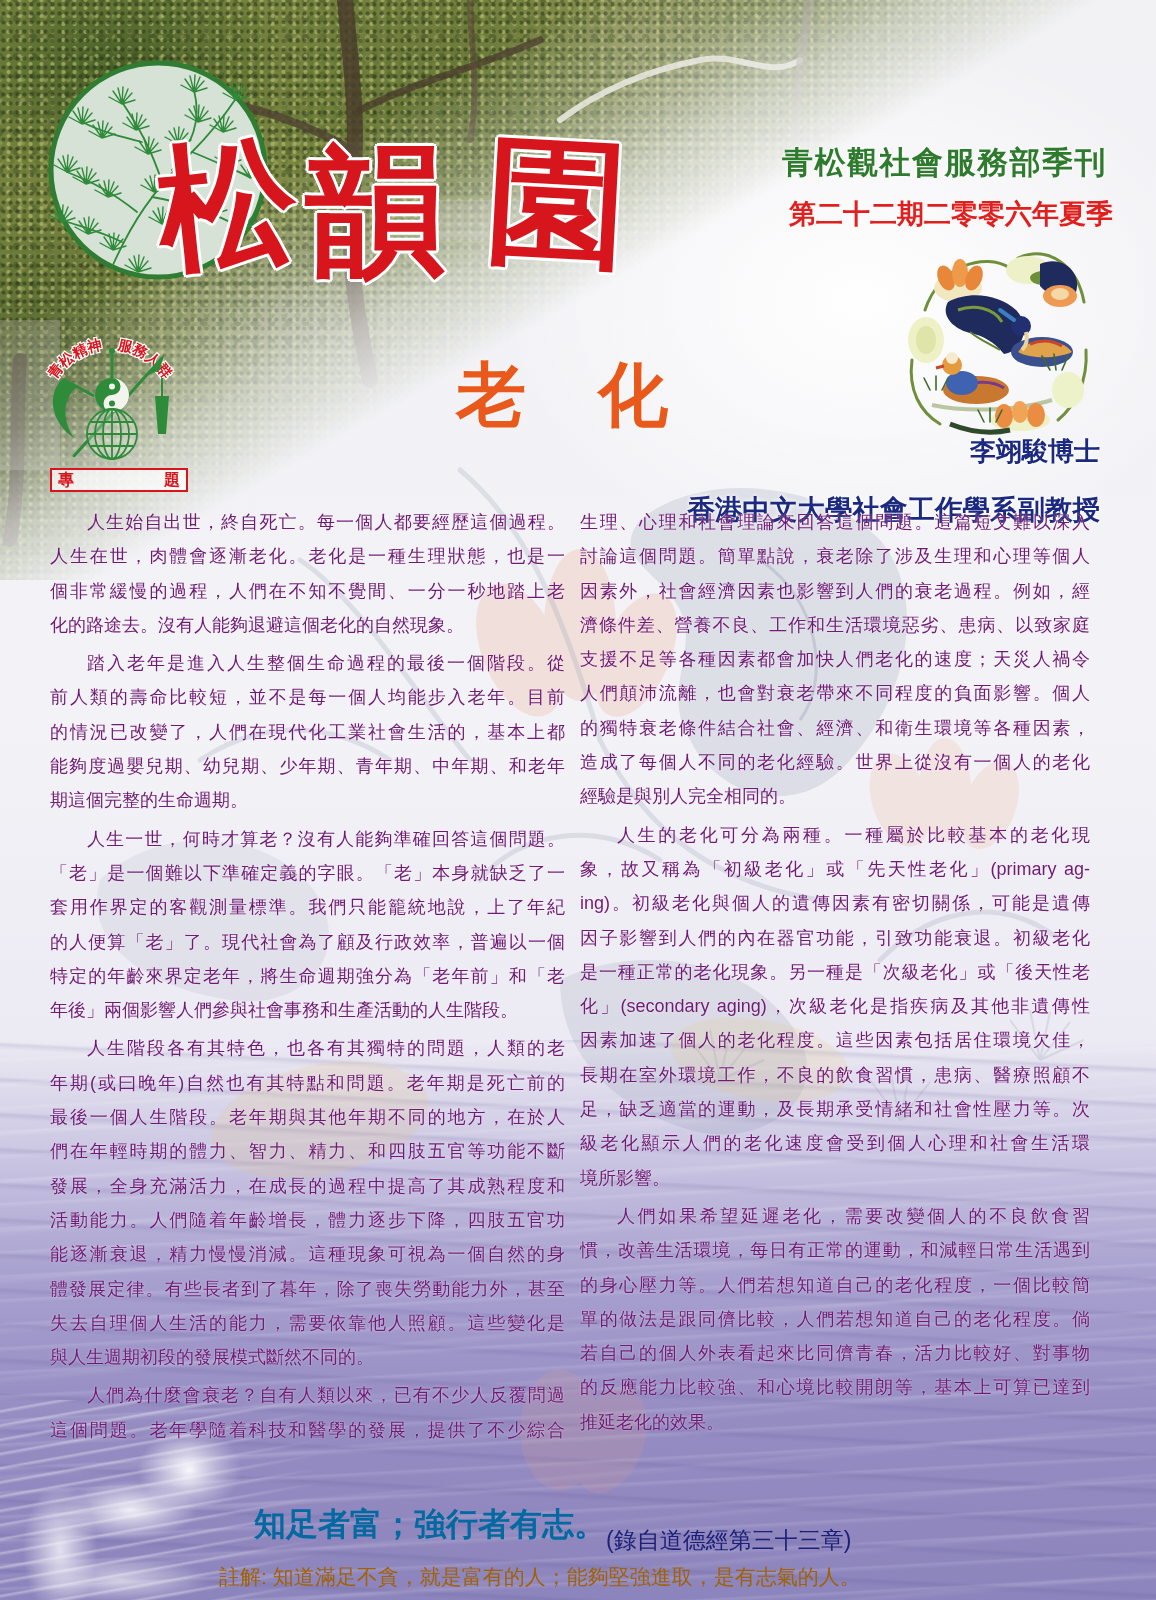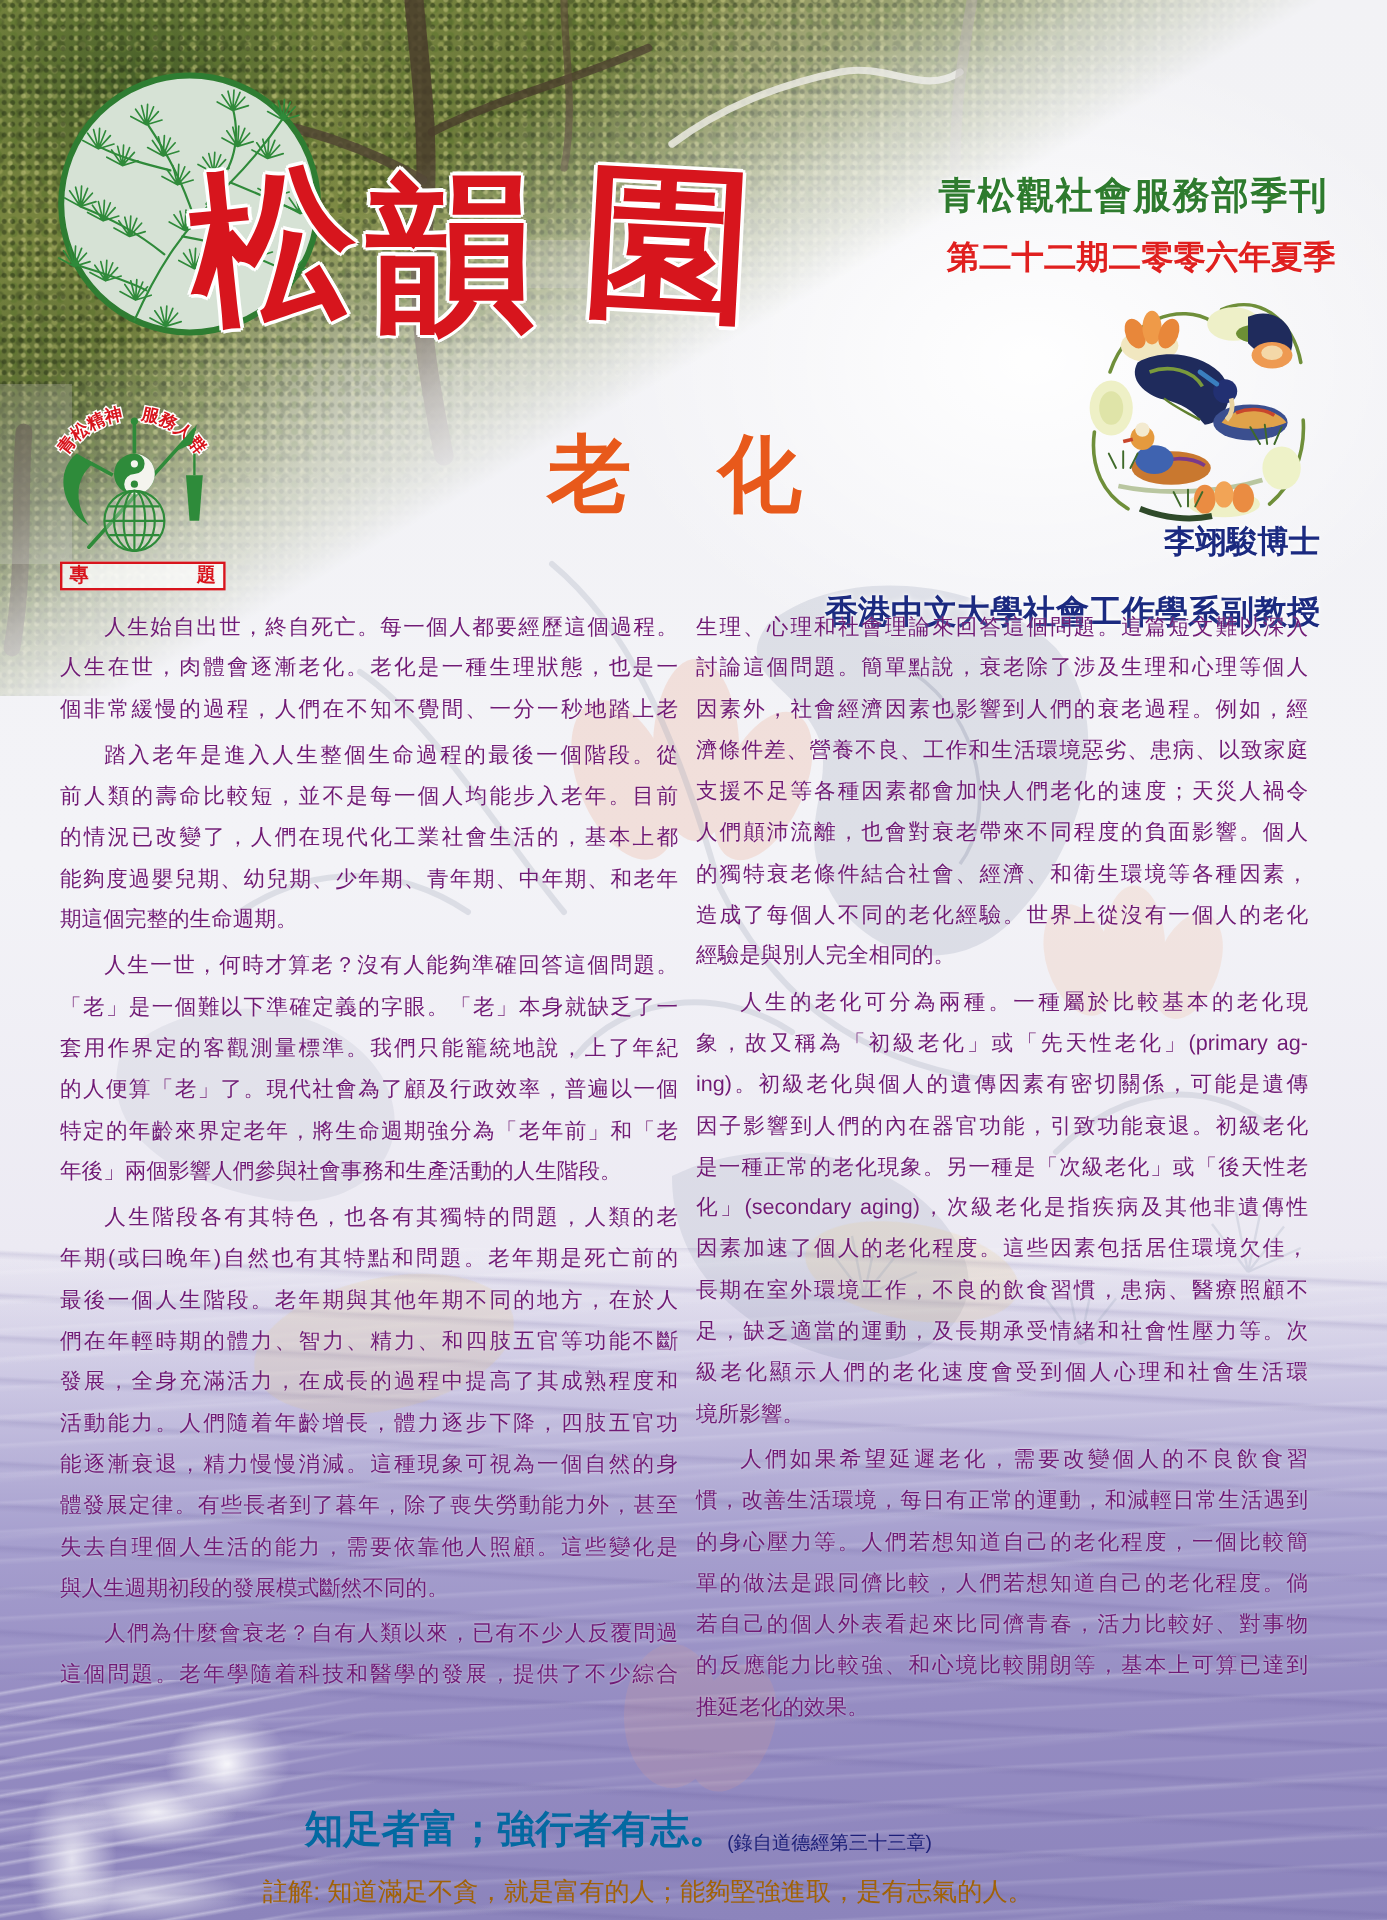"化的路途去。沒有人能夠退避這個老化的自然現象。" div.ln { html: none -> <div>化的路途去。沒有人能夠退避這個老化的自然現象。</div> }
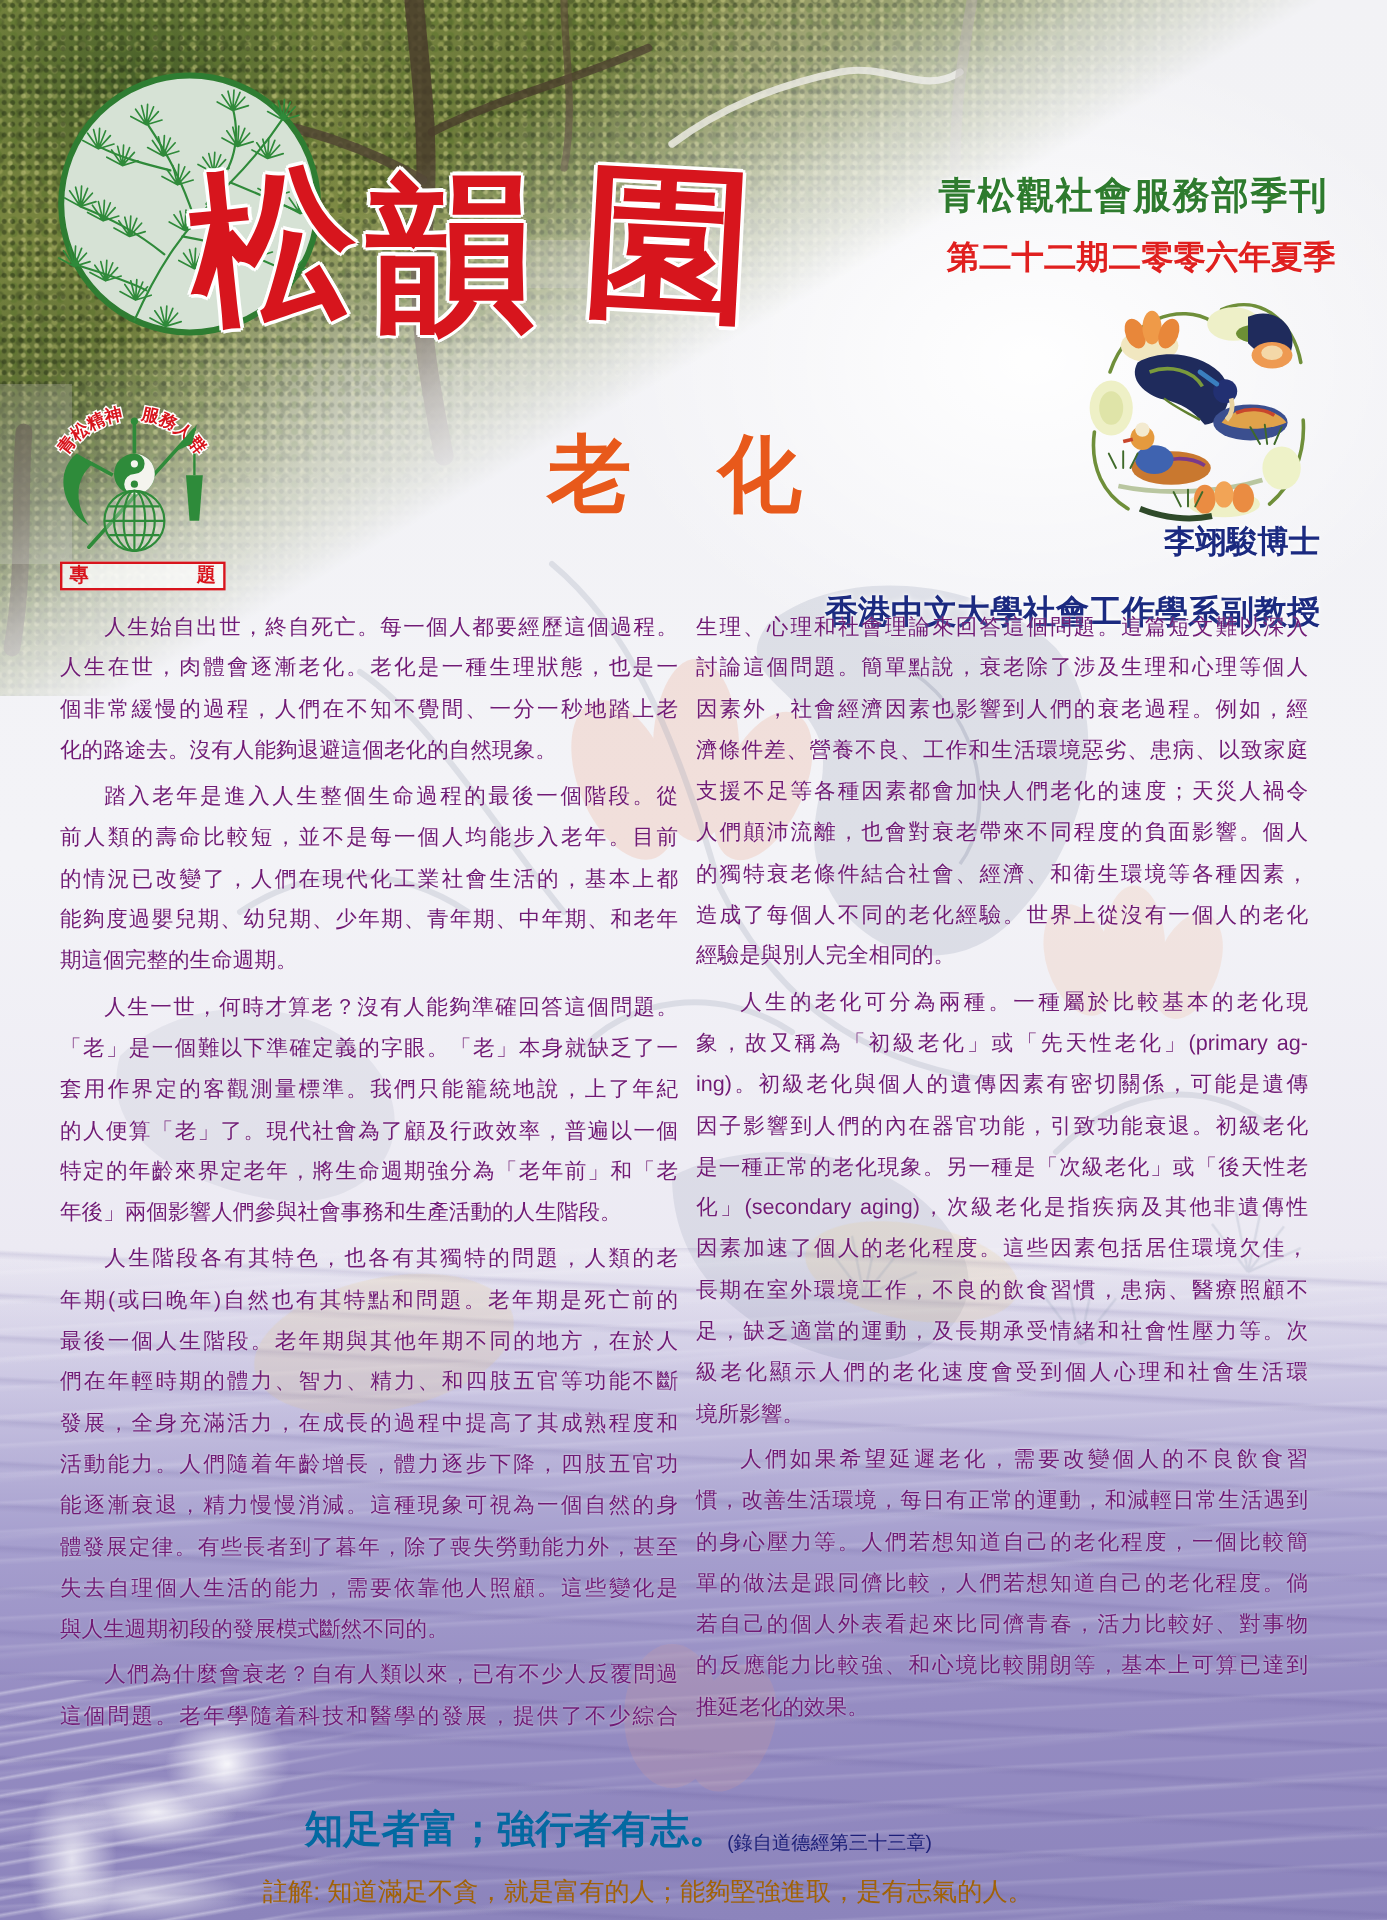"(錄自道德經第三十三章)" .source { font-size: 16px -> 23px }
